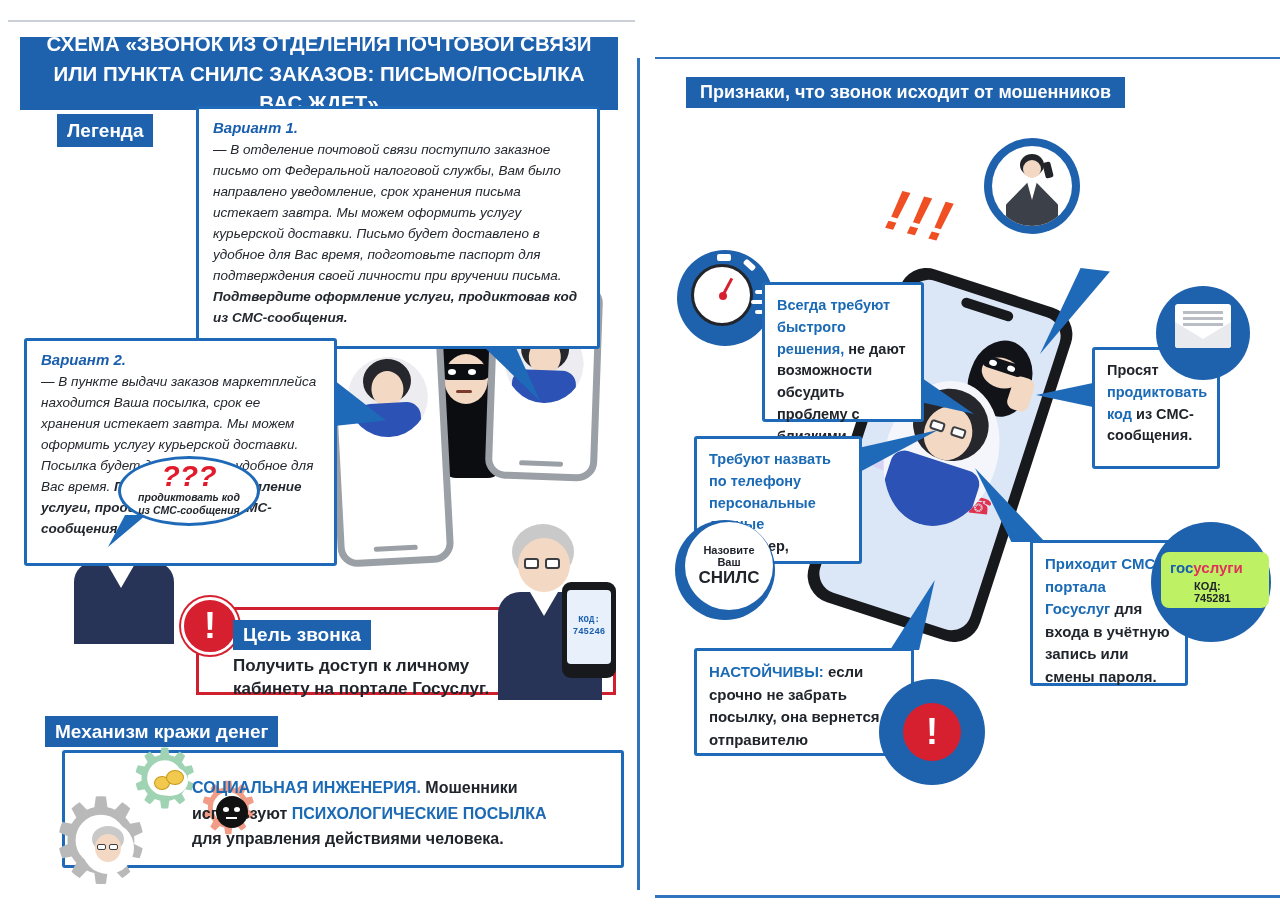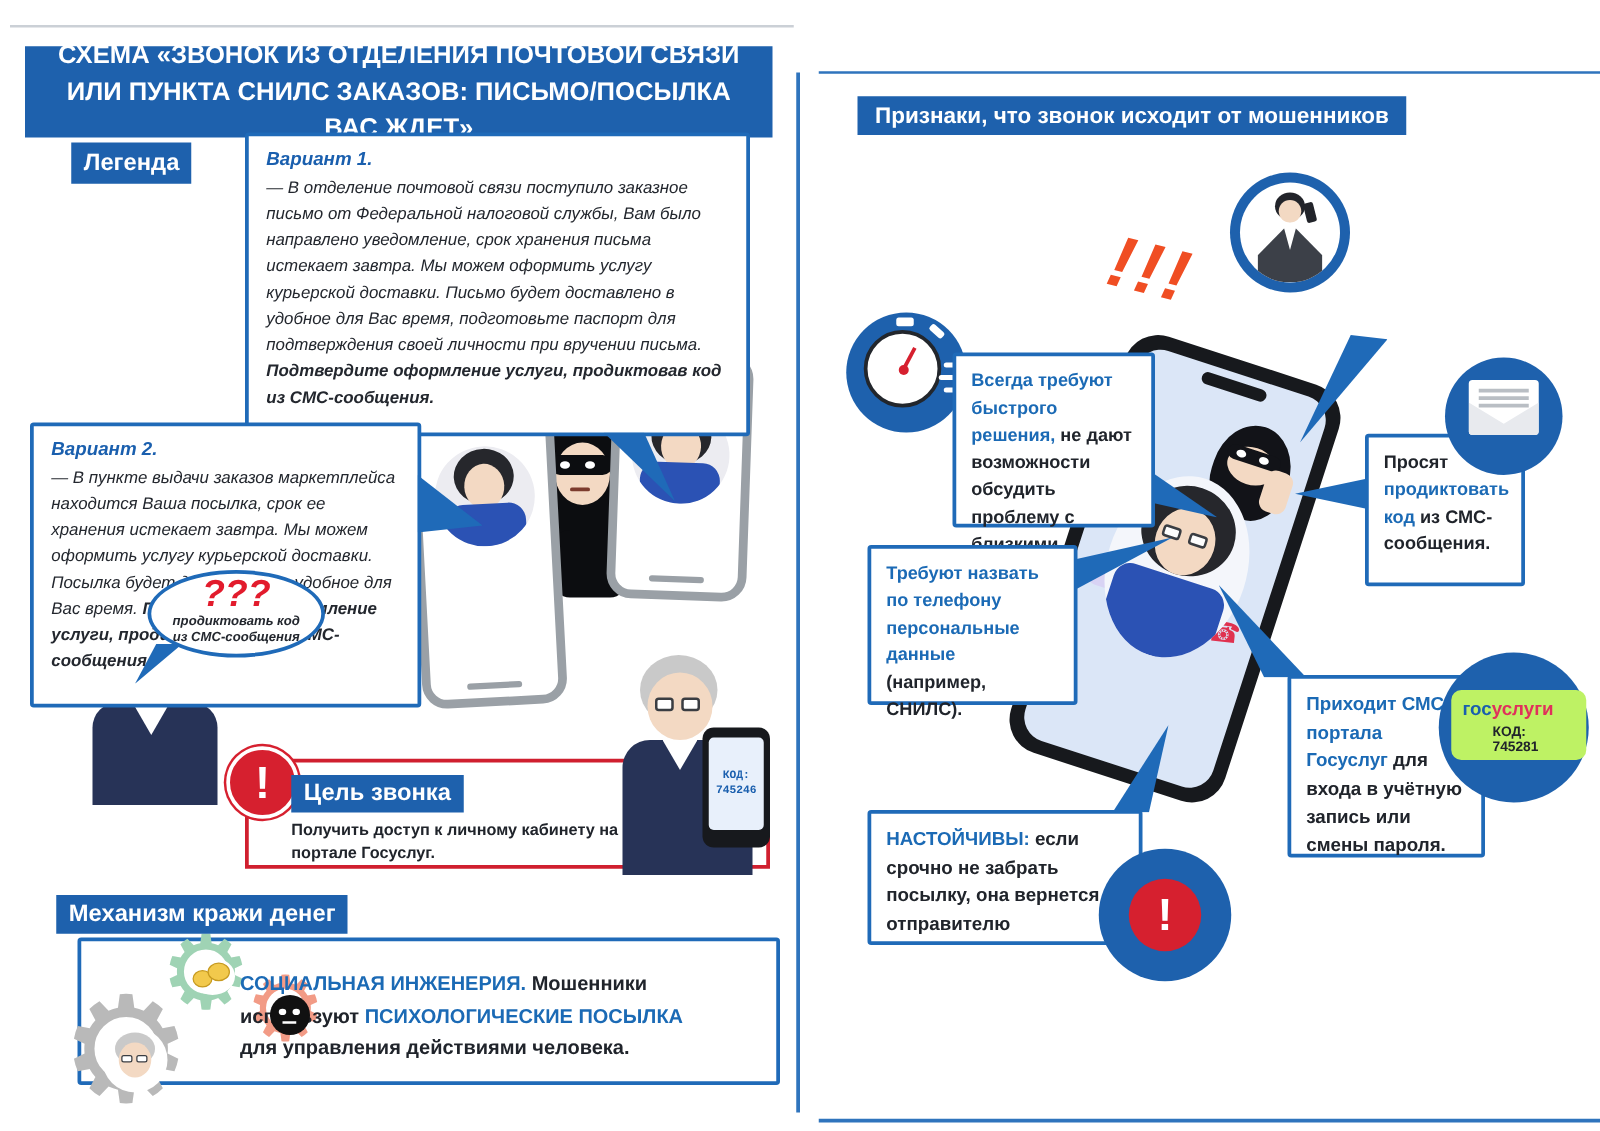"Назовите" div.abs { html: none -> <div> <div> <span>Назовите</span> <span>Ваш</span> <span>СНИЛС</span> </div> </div> }
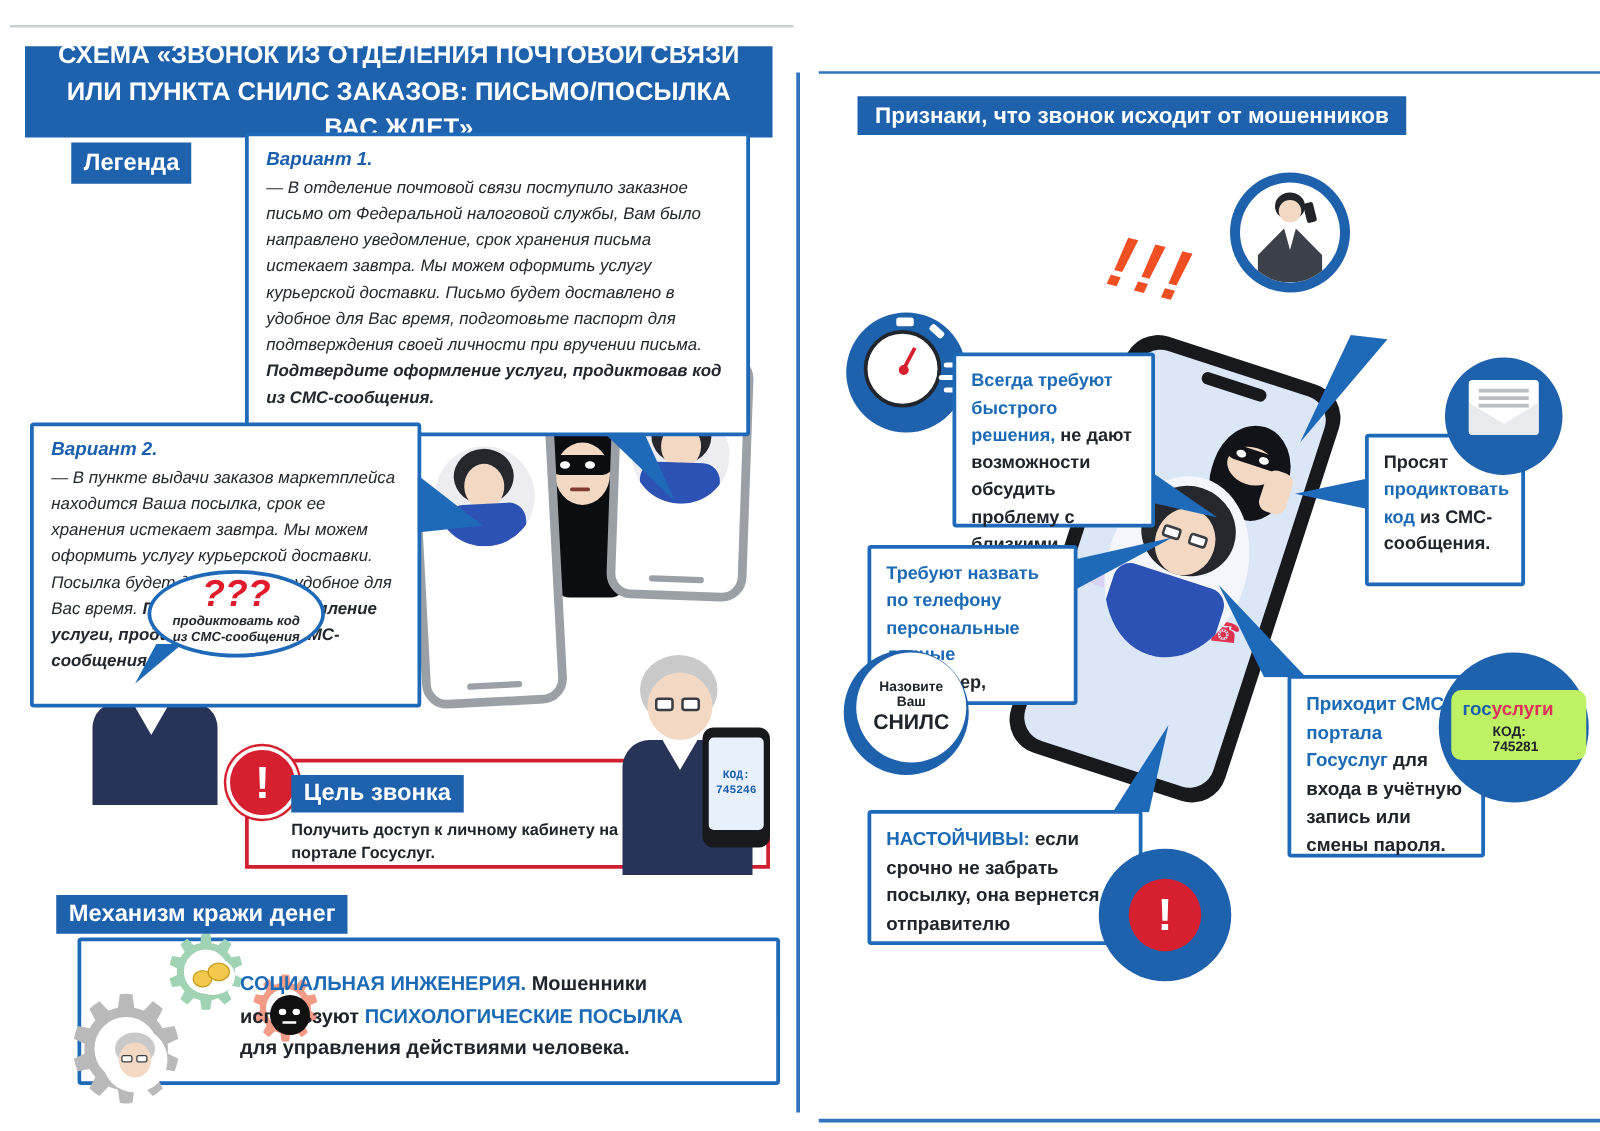"Получить доступ к личному кабинету" div.abs { font-size: 13px -> 17px }
